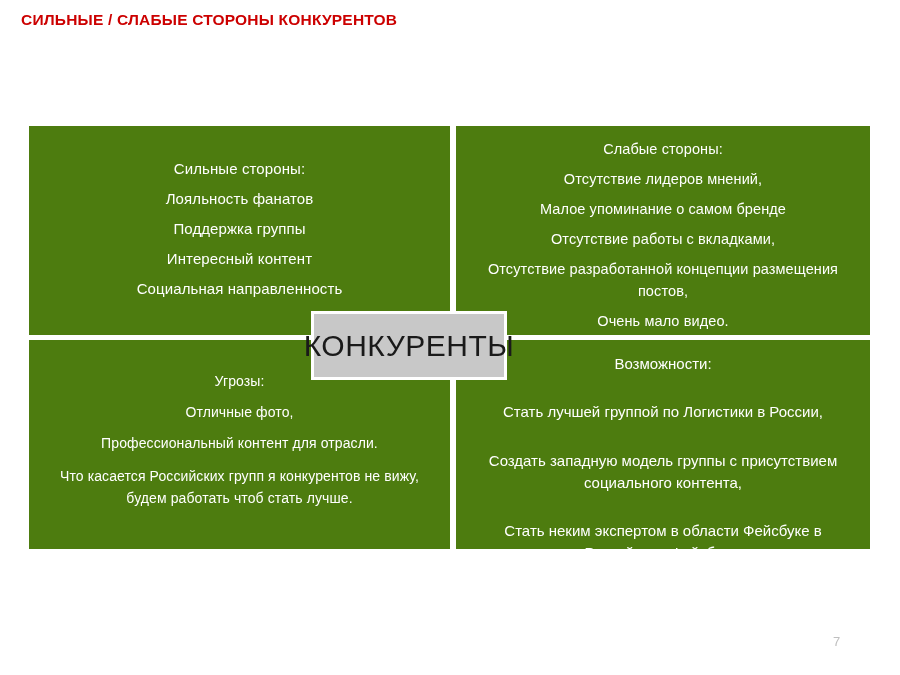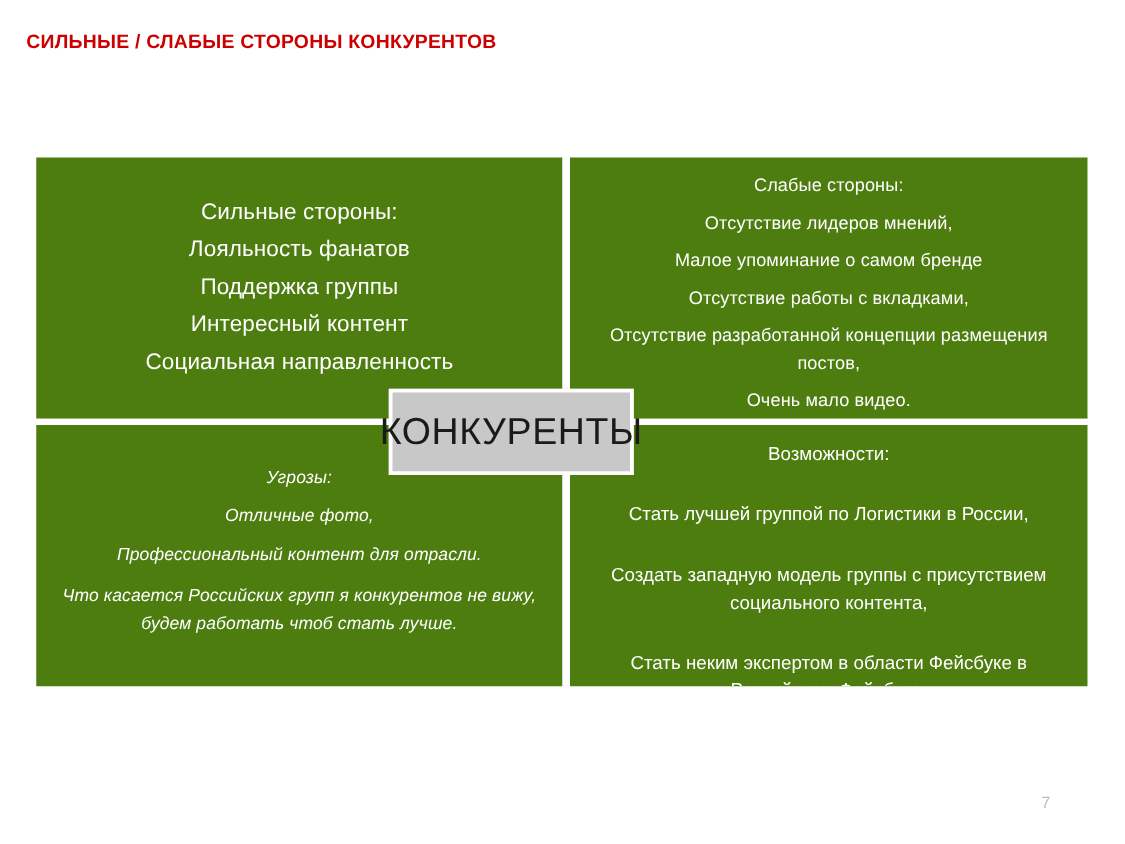"СИЛЬНЫЕ / СЛАБЫЕ СТОРОНЫ КОНКУРЕНТОВ" #slide-title { top: 25px -> 11px }
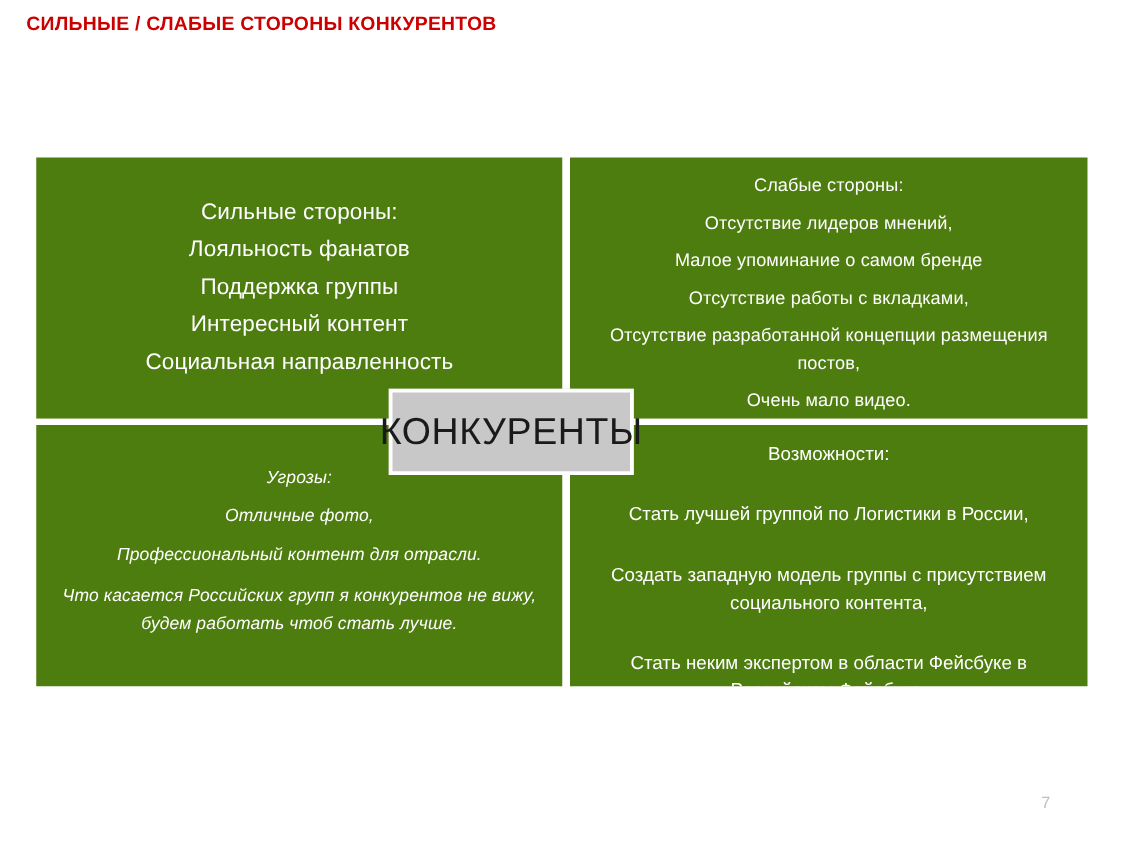"Сильные стороны:" #quadrant-strengths .q-line { font-size: 18px -> 15px }
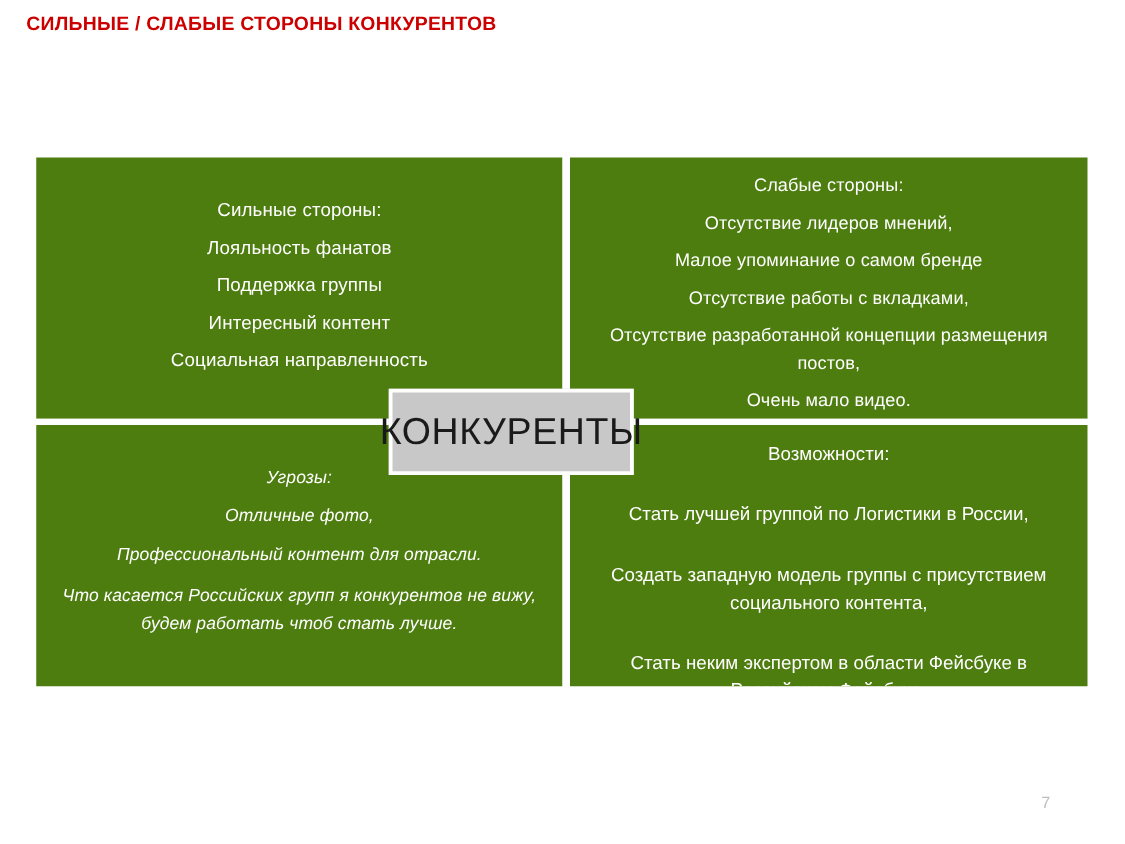"Угрозы:" #quadrant-threats { font-style: italic -> none }
